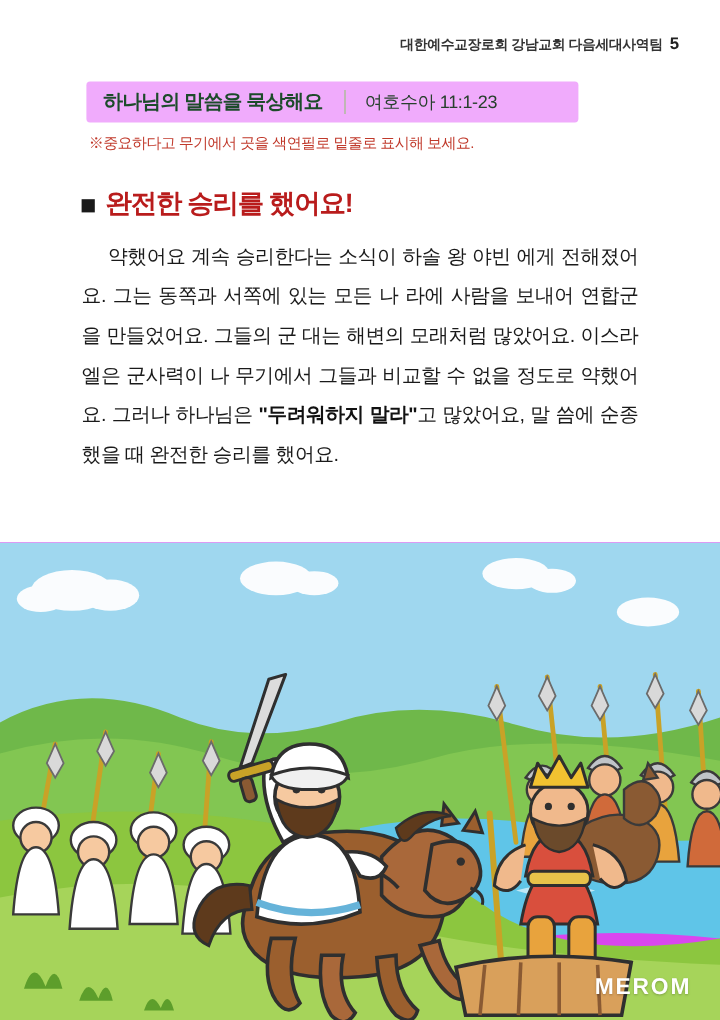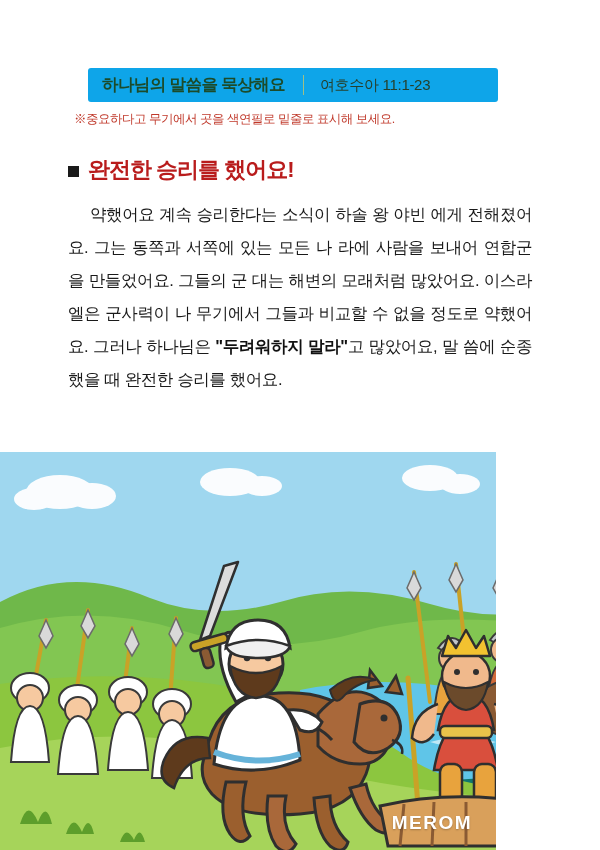"대한예수교장로회 강남교회 다음세대사역팀" div.header { html: none -> <div> <span>대한예수교장로회 강남교회 다음세대사역팀</span> <span>5</span> </div> }
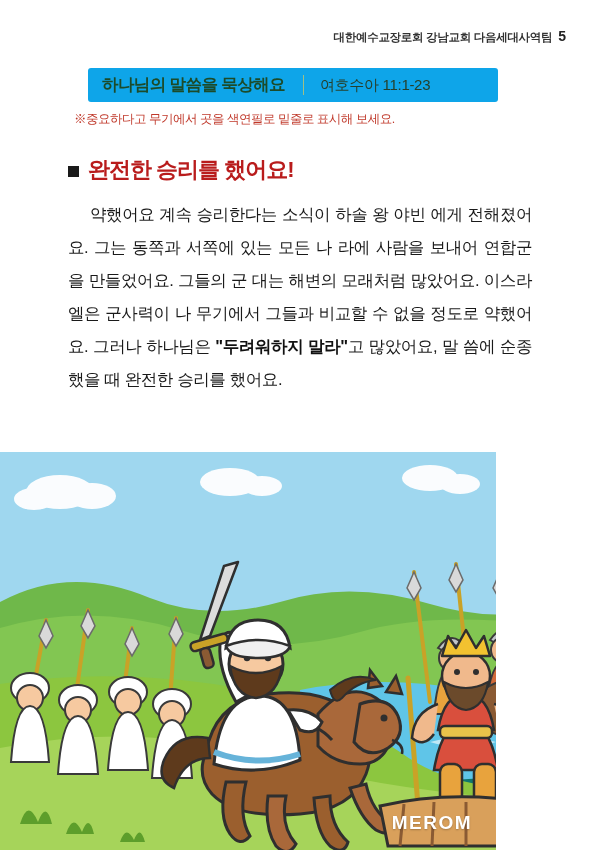"하나님의 말씀을 묵상해요" .titlebar { background: #0ea5e9 -> #f0abfc; margin-left: 16px -> none }
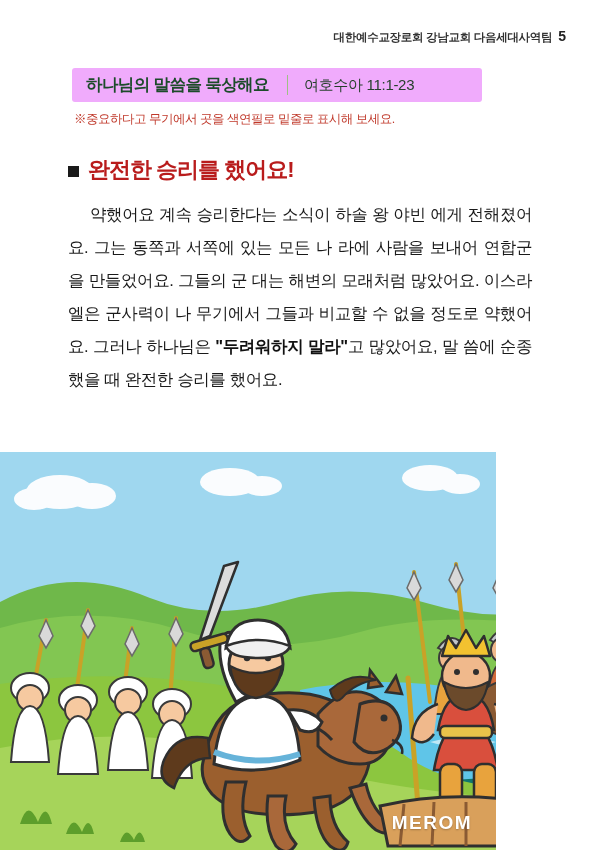"MEROM" .illustration { background: #0f766e -> #d946ef; width: 496px -> 600px }
